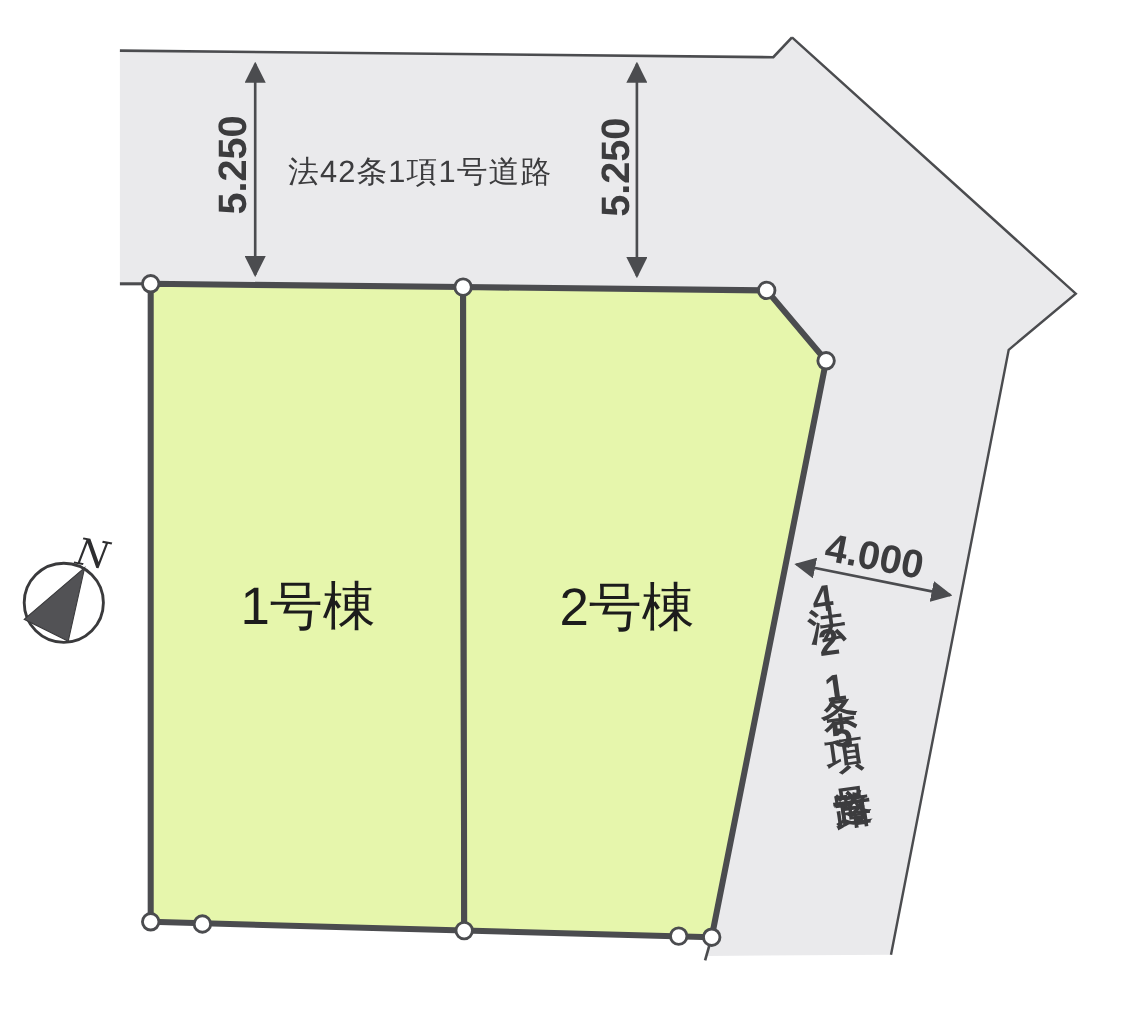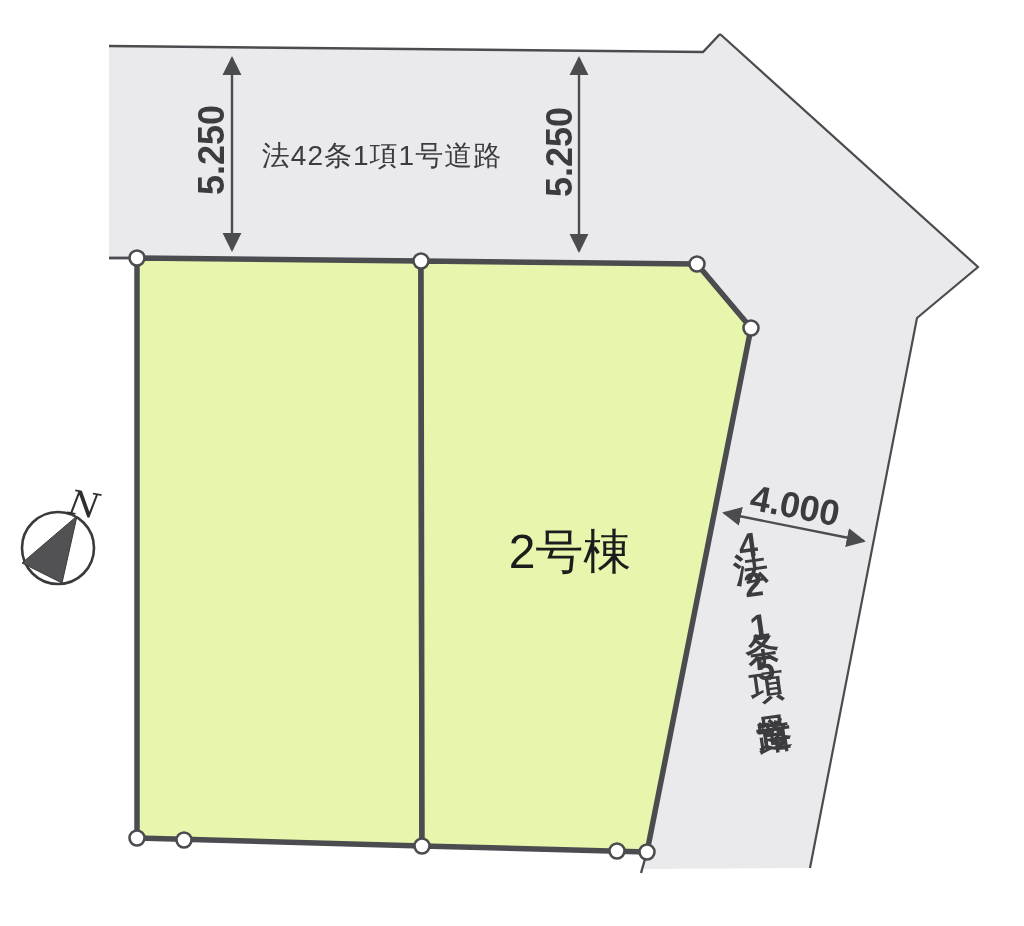"1号棟" div.label { html: none -> <div>1号棟</div> }
